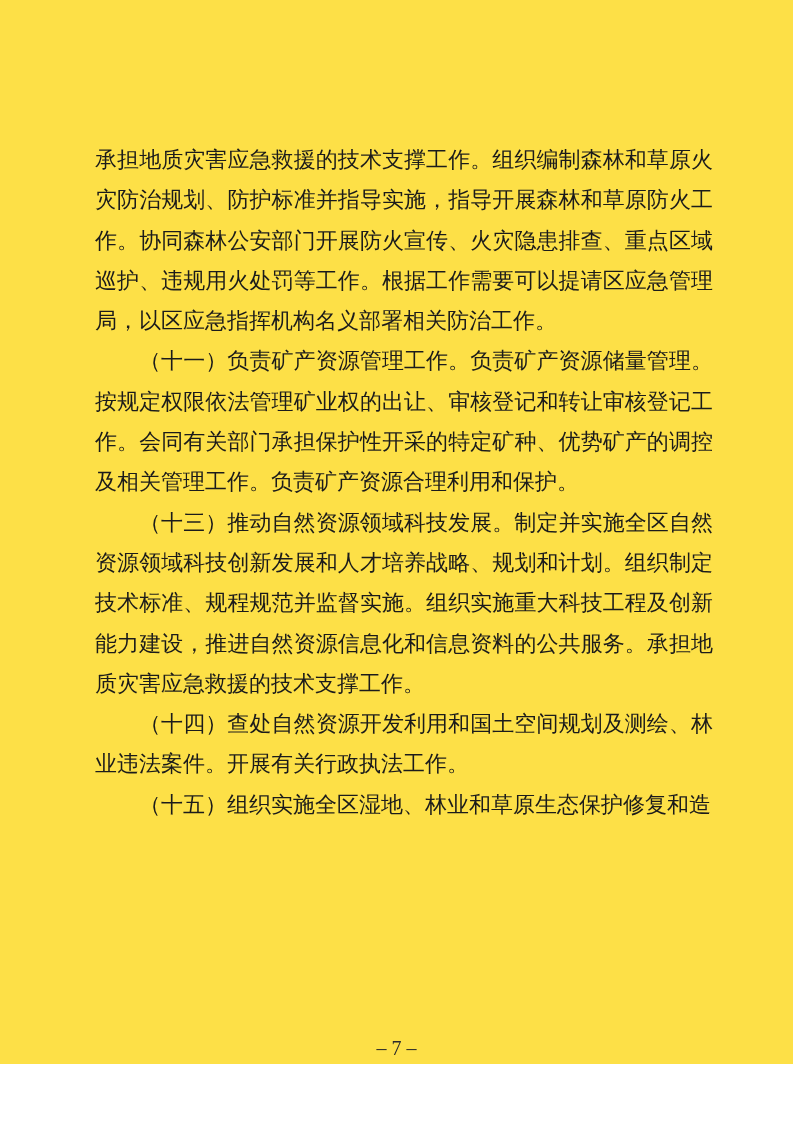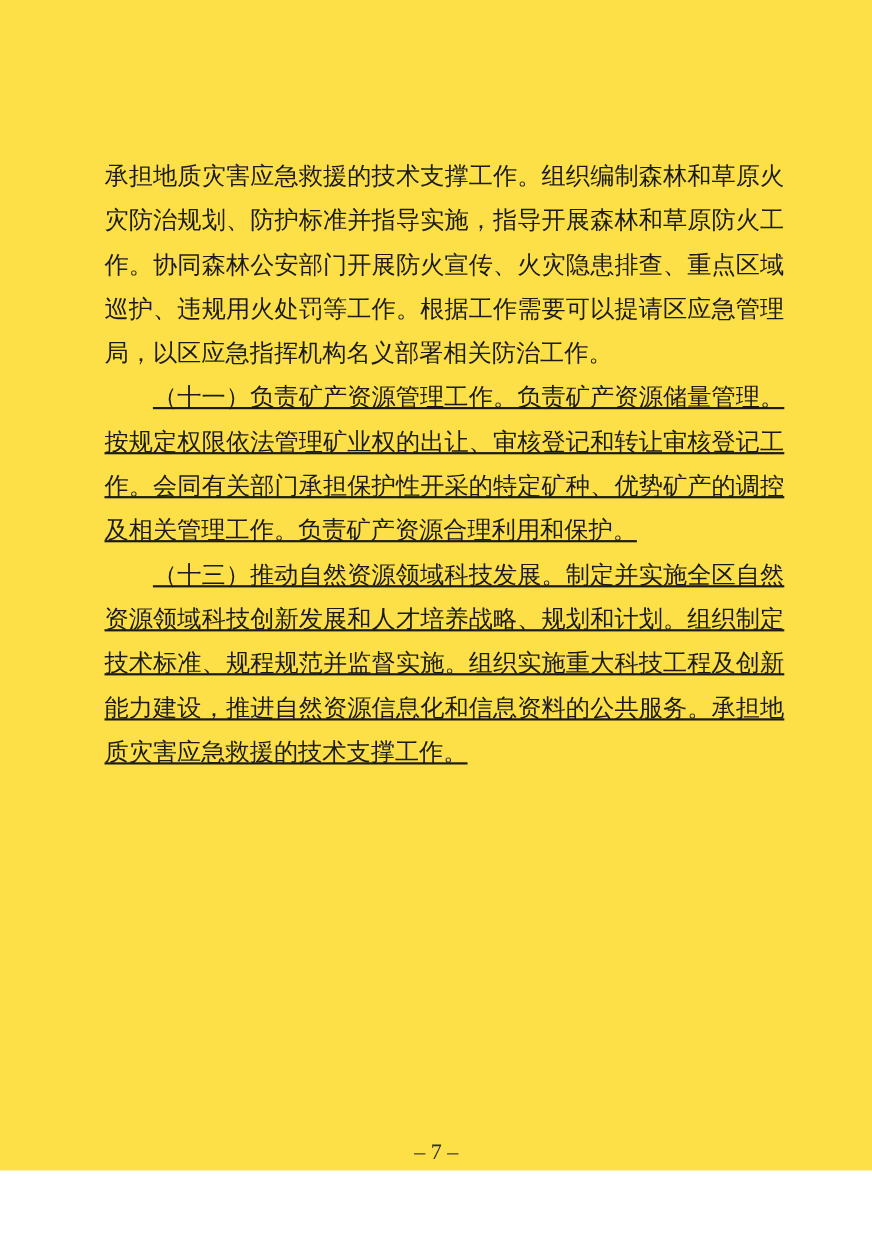"（十一）负责矿产资源管理工作。负责矿产资源储量管理。按规定权限依法管理矿业权的出" .para.indent { text-decoration: underline -> none }
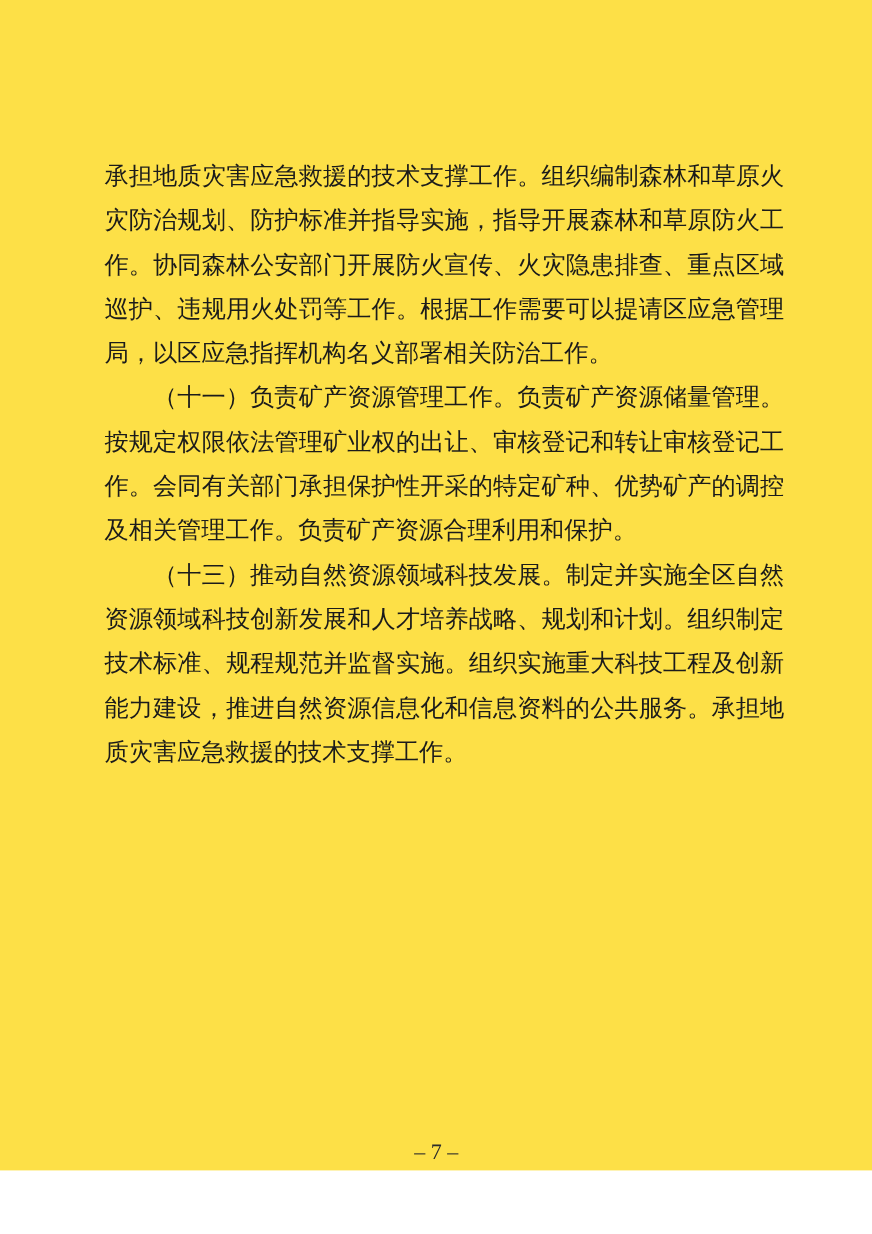"（十四）查处自然资源开发利用和国土空间规划及测绘、林业违法案件。开展有关行政执法" p.para { html: none -> <p>（十四）查处自然资源开发利用和国土空间规划及测绘、林业违法案件。开展有关行政执法工作。</p> }
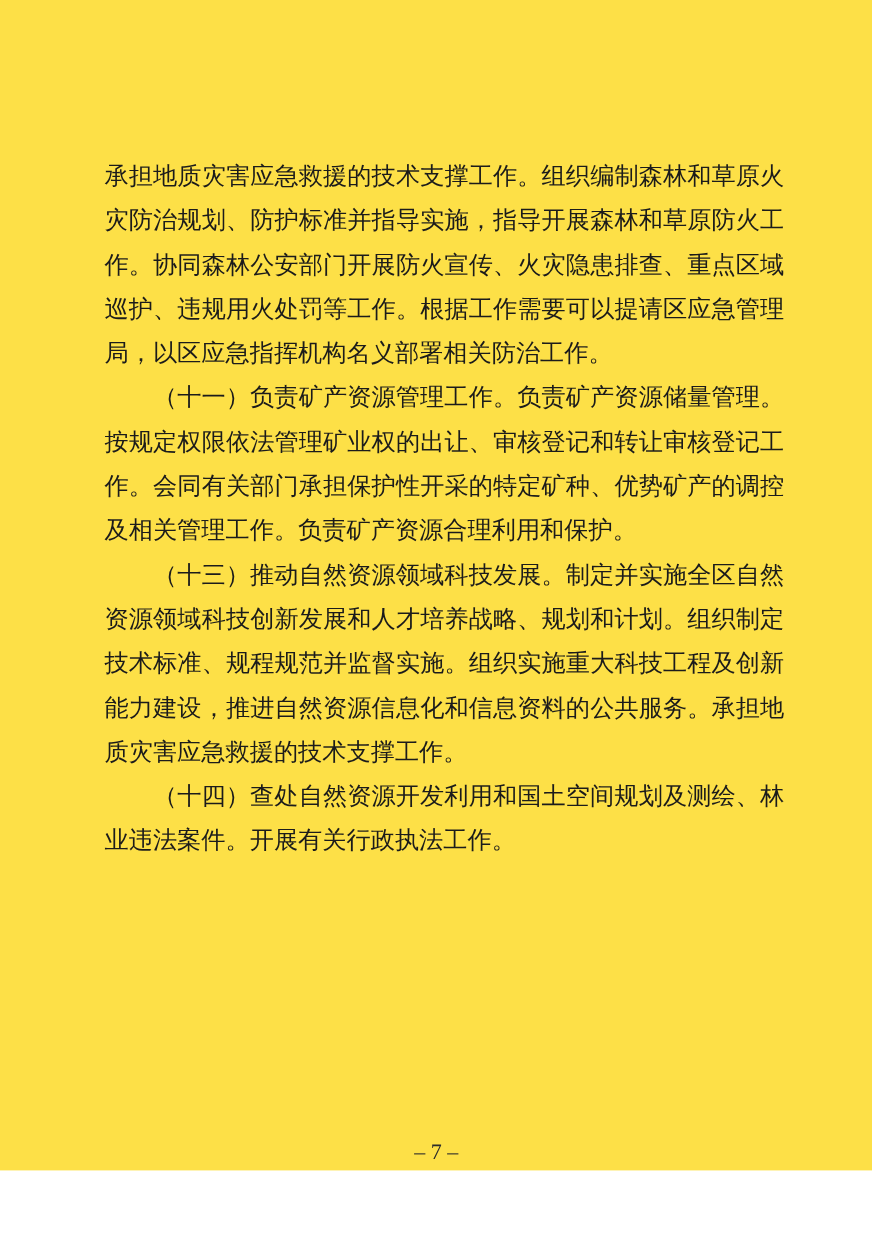"（十五）组织实施全区湿地、林业和草原生态保护修复和造" p.para { html: none -> <p>（十五）组织实施全区湿地、林业和草原生态保护修复和造</p> }
